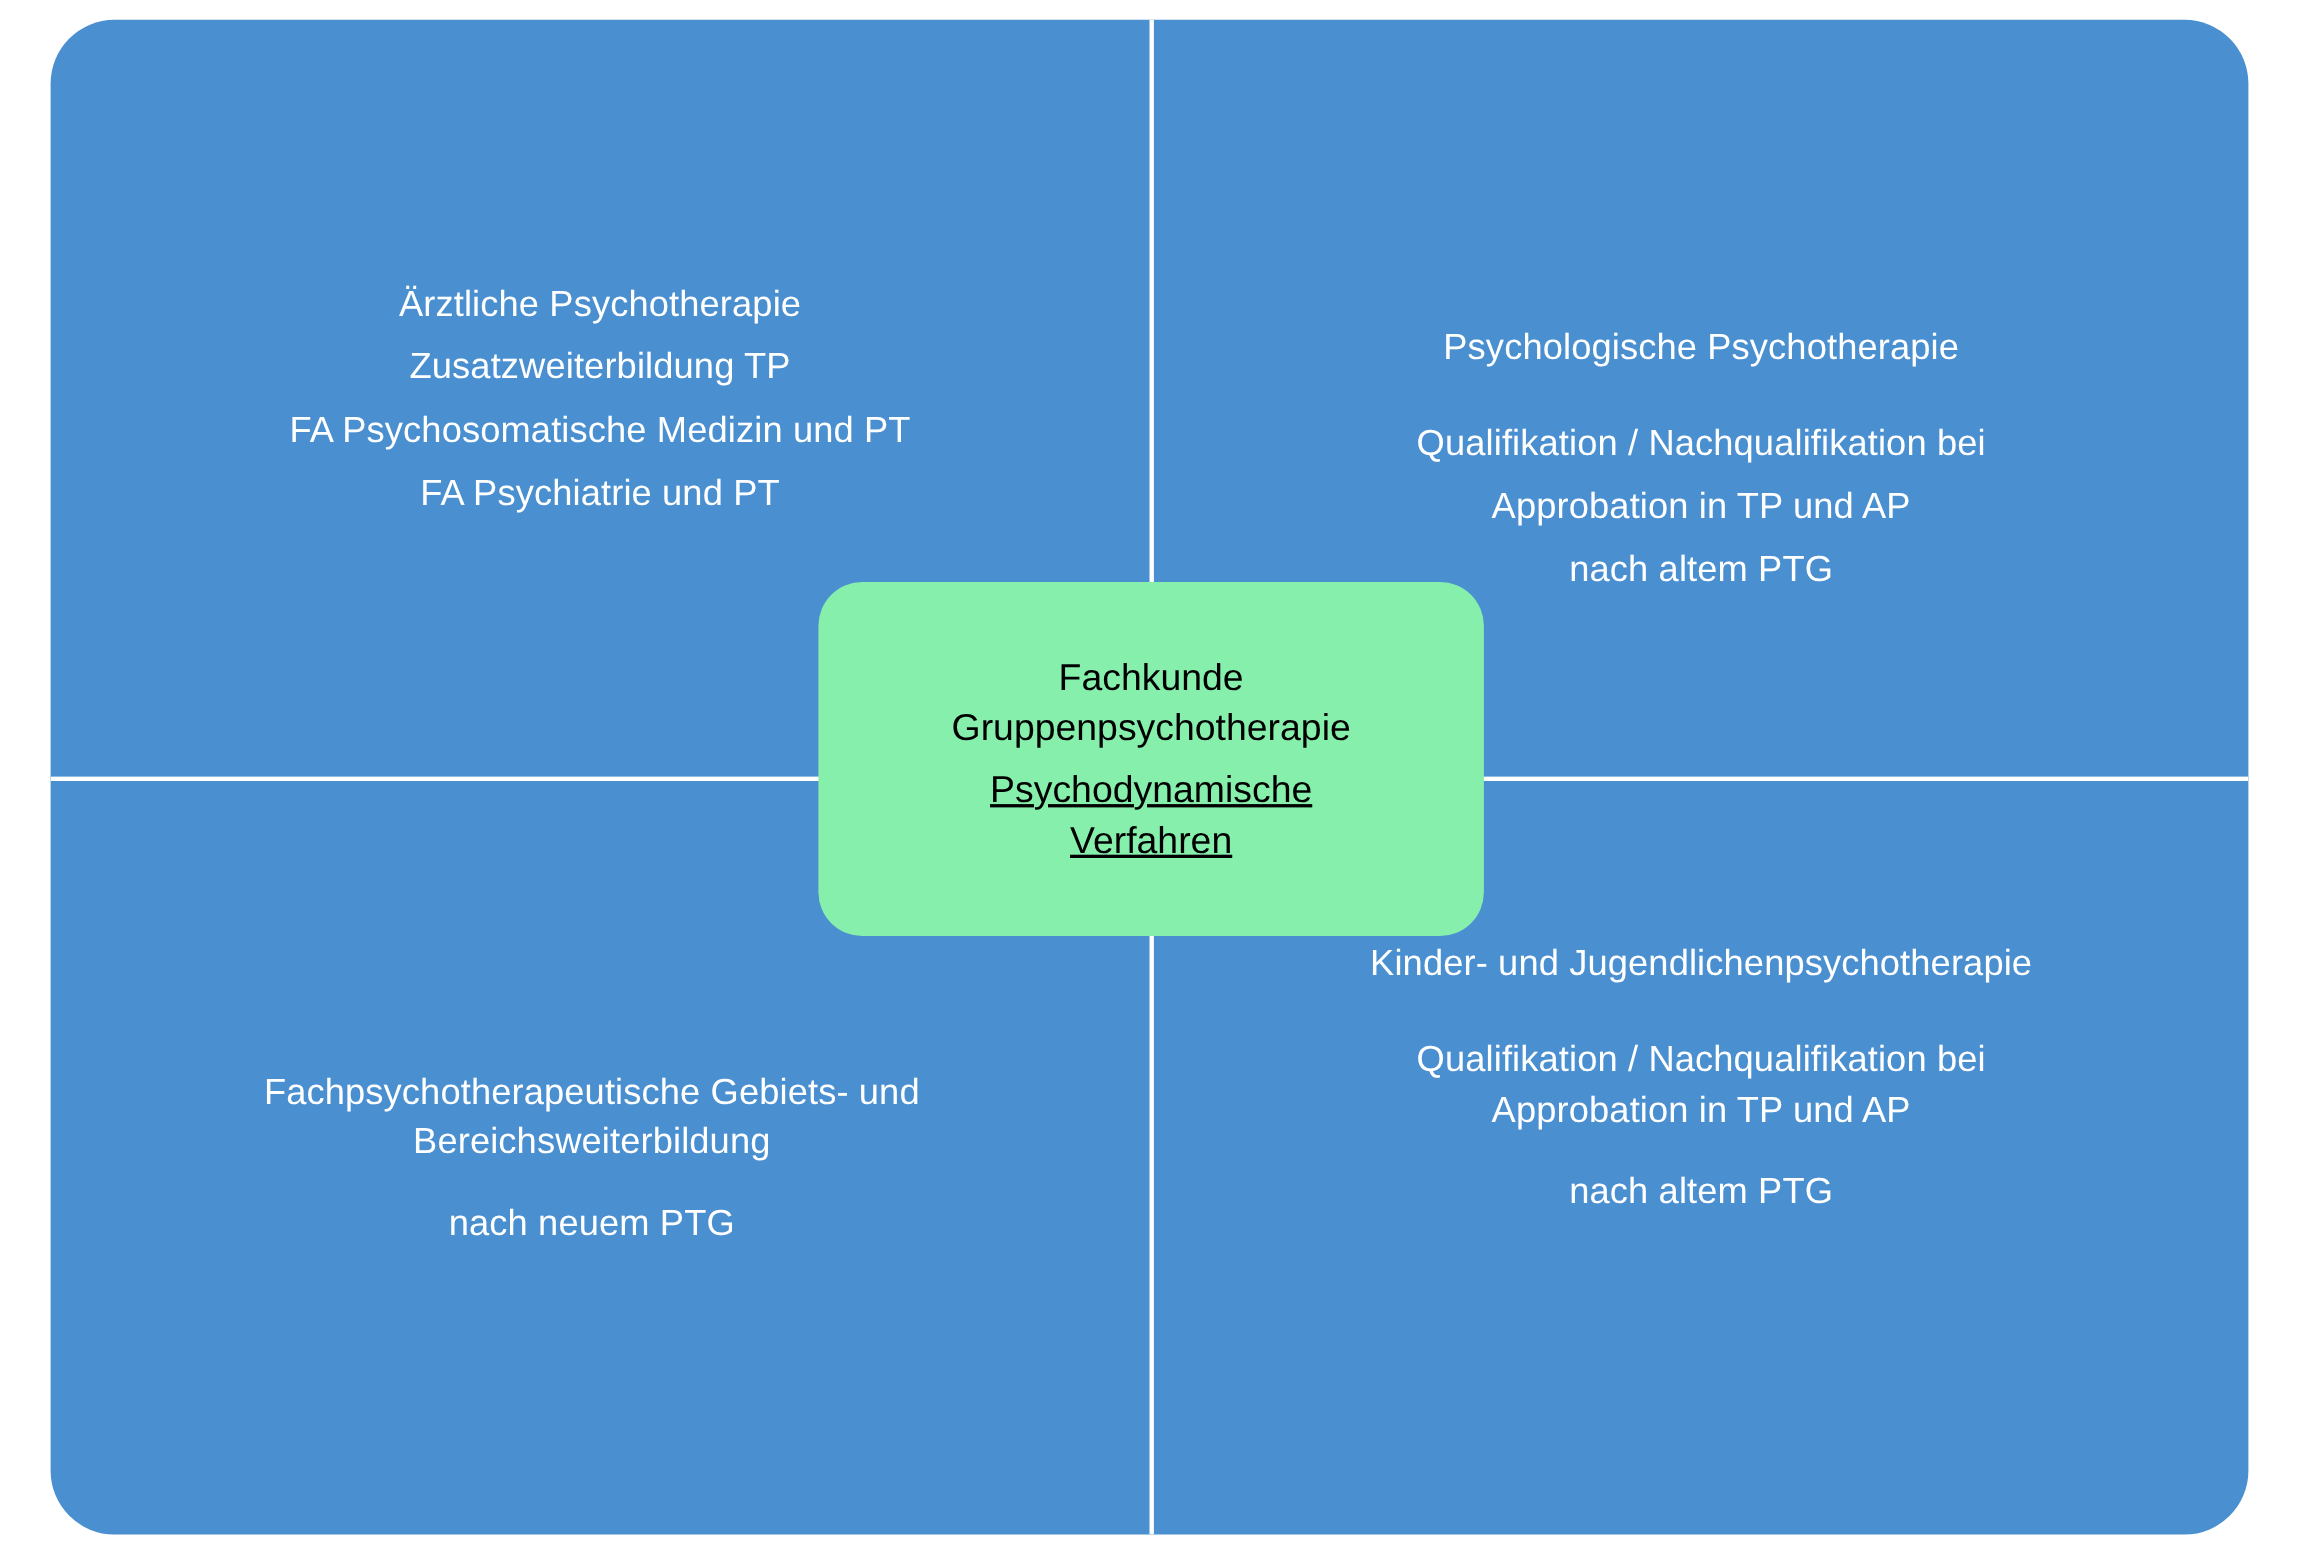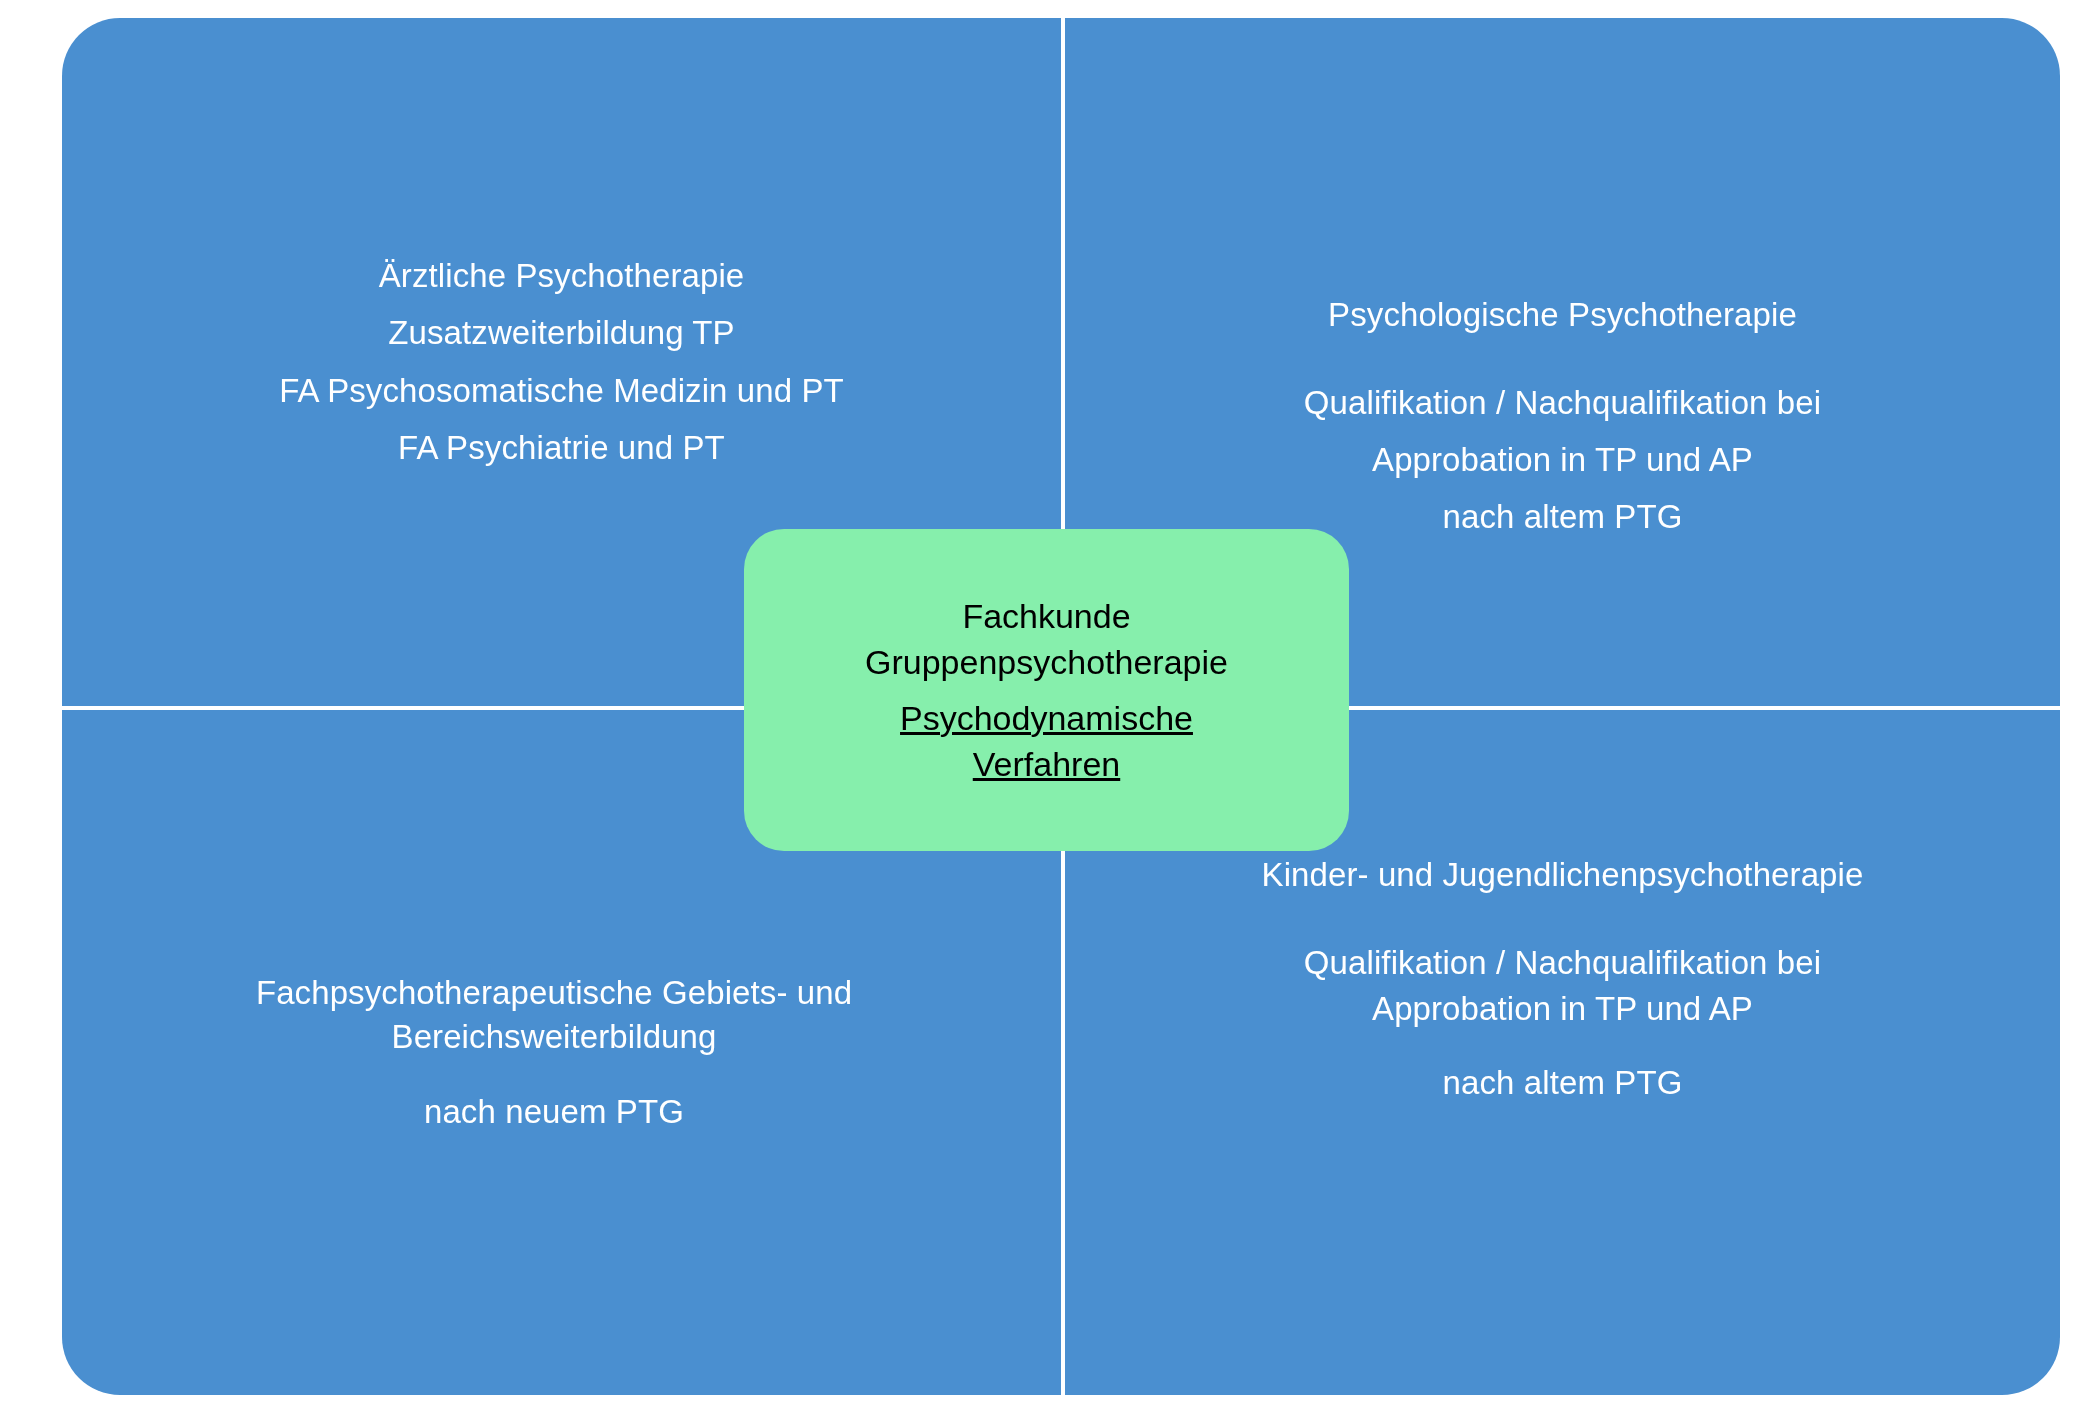"Ärztliche Psychotherapie" .matrix { left: 62px -> 46px }
